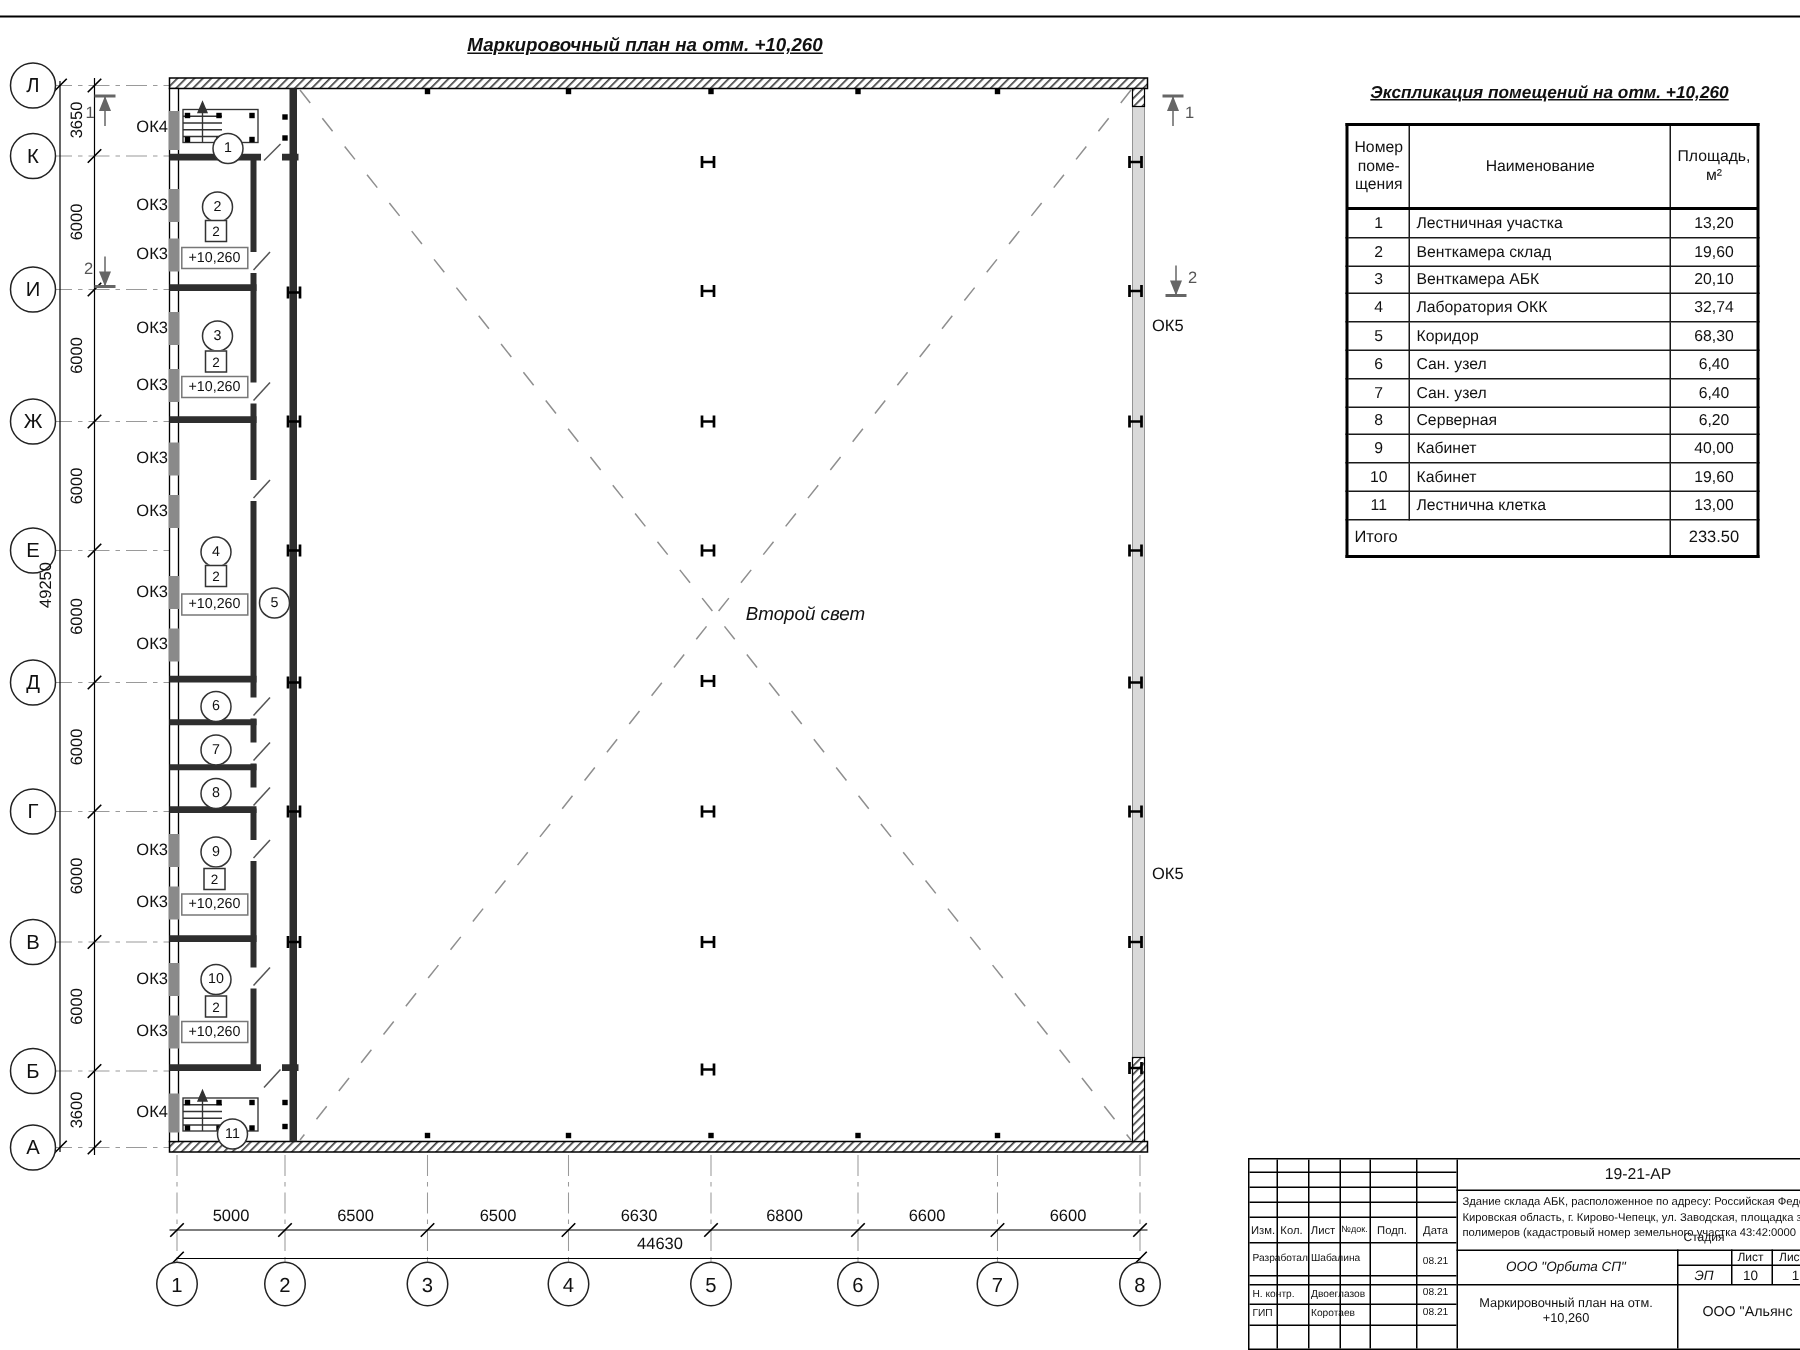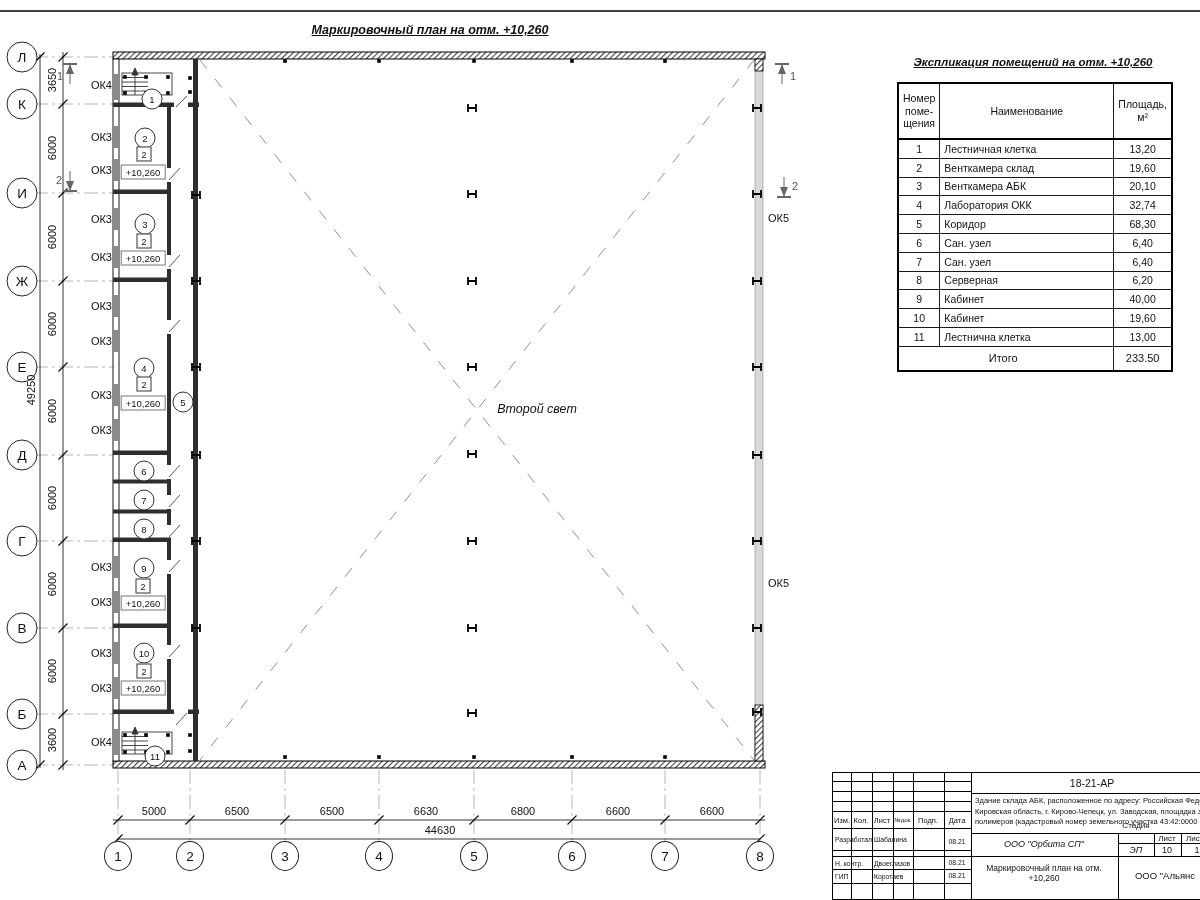"Лестничная клетка" td { text: клетка -> участка }
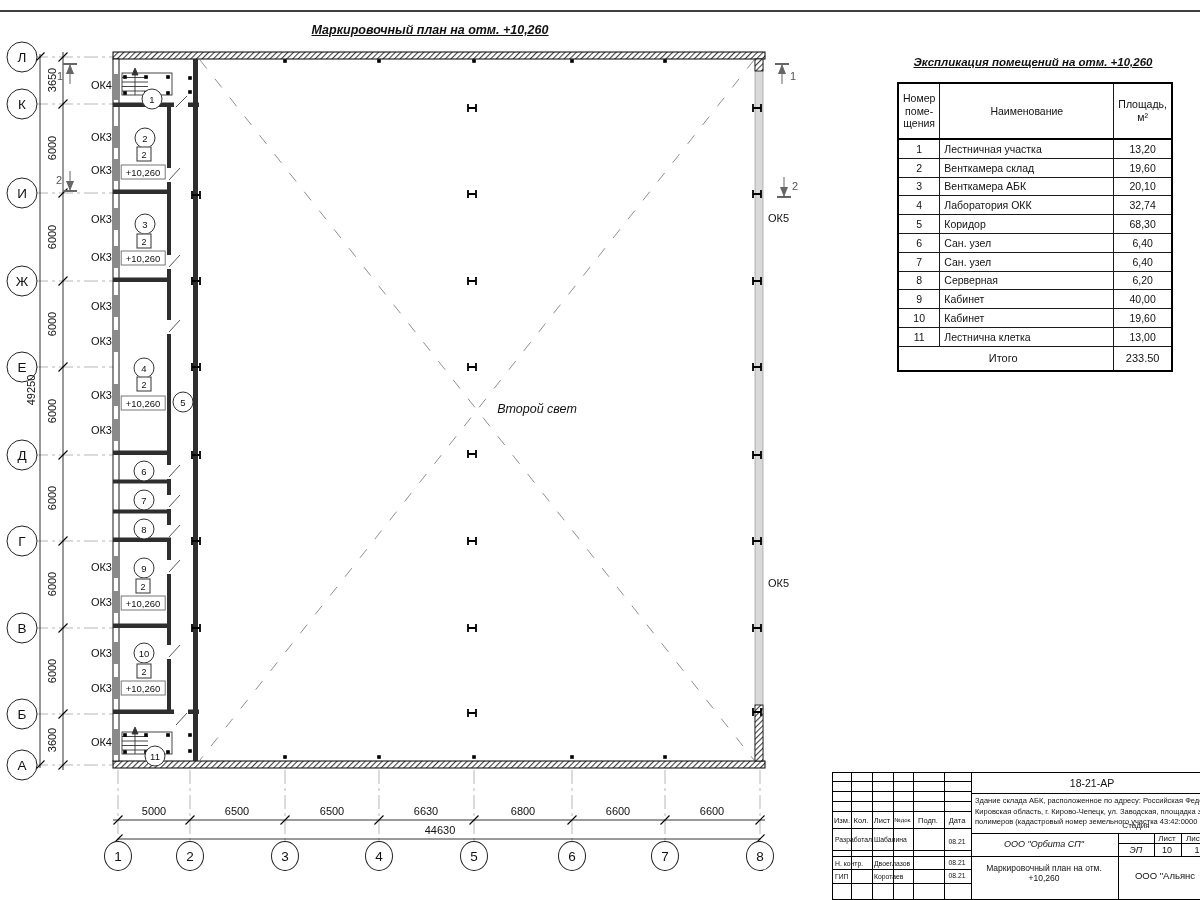"Итого" td { text-align: center -> left }
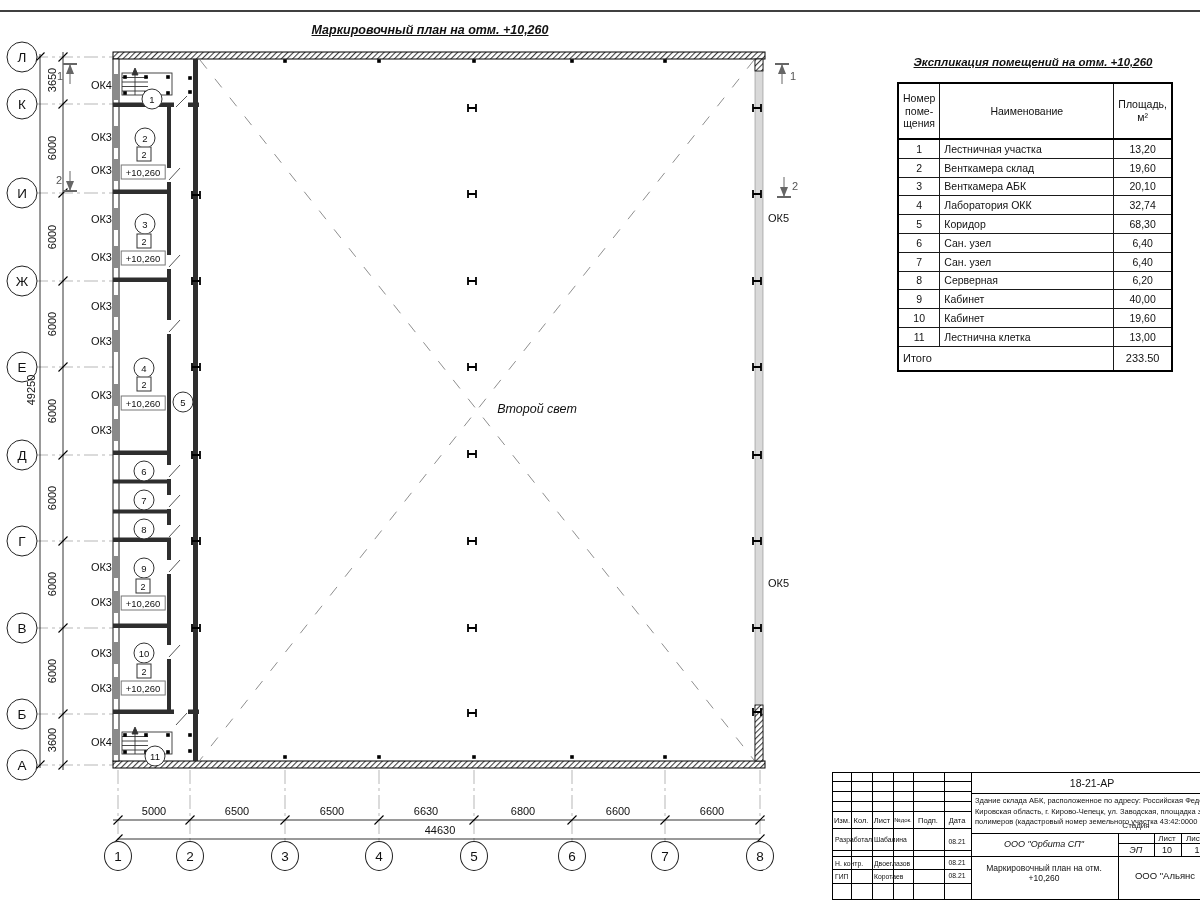"18-21-АР" div.t { text: 18-21-АР -> 19-21-АР }
